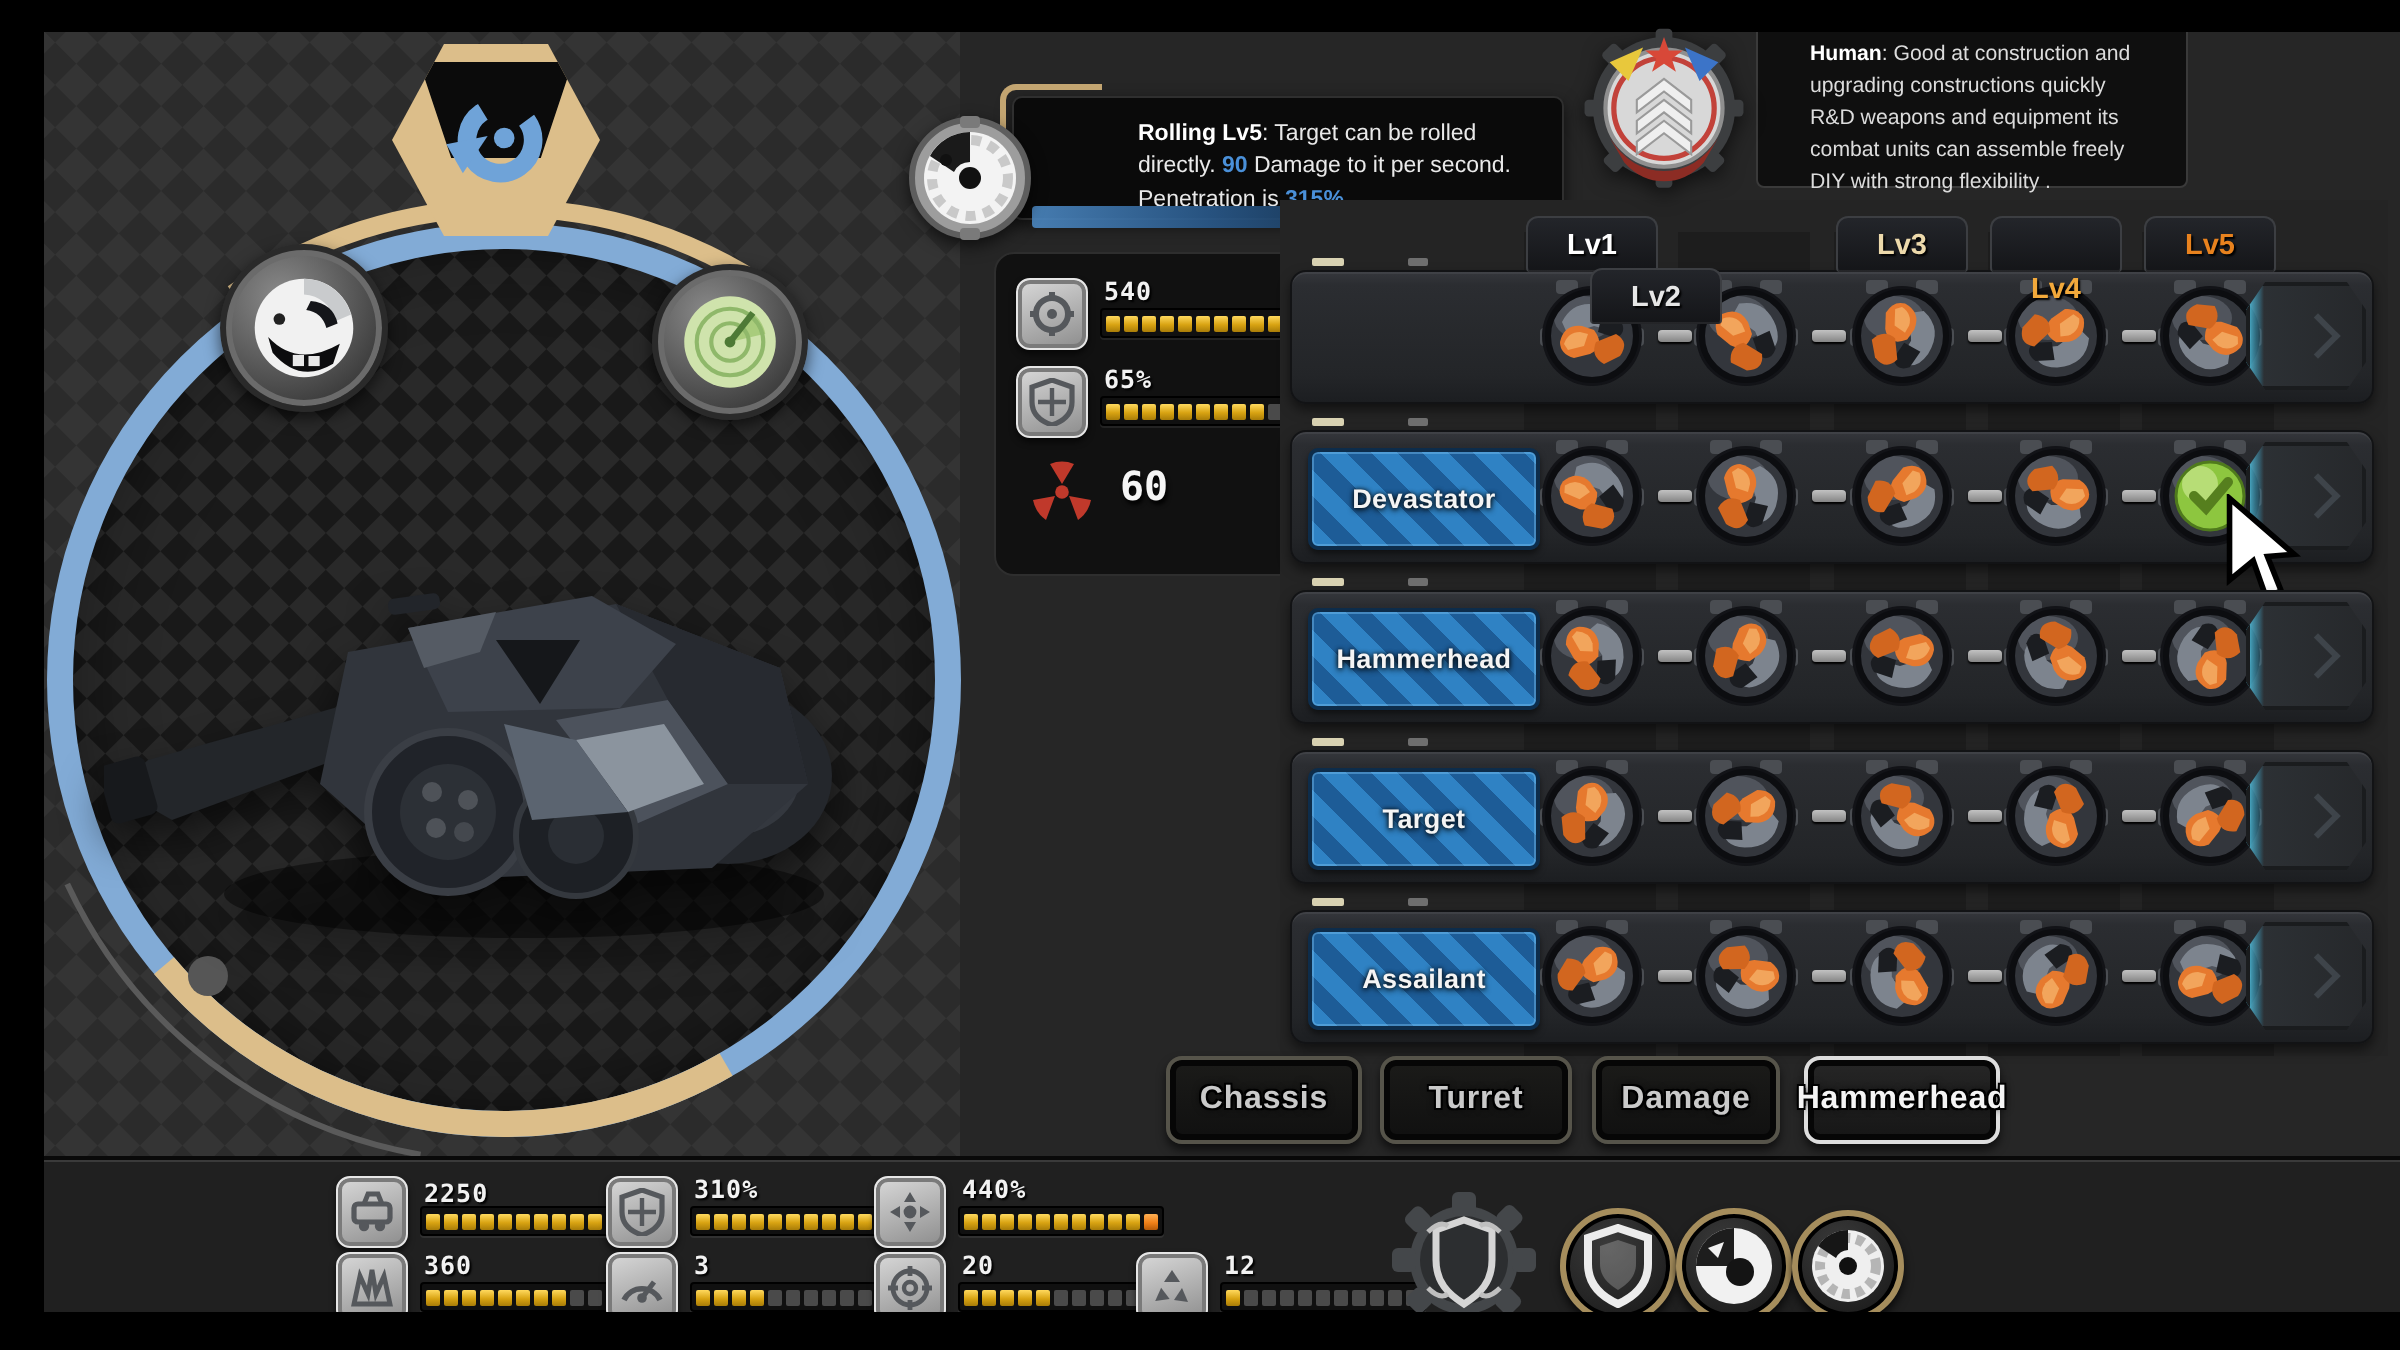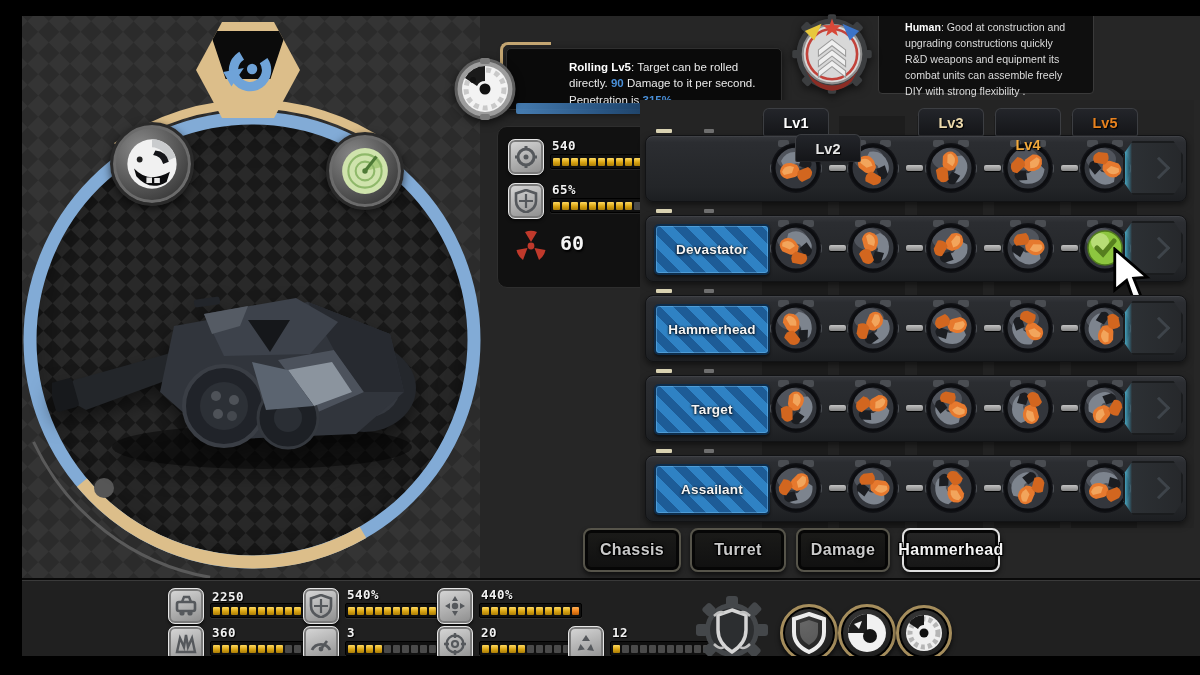"540%" div.stat-val { text: 540% -> 310% }
